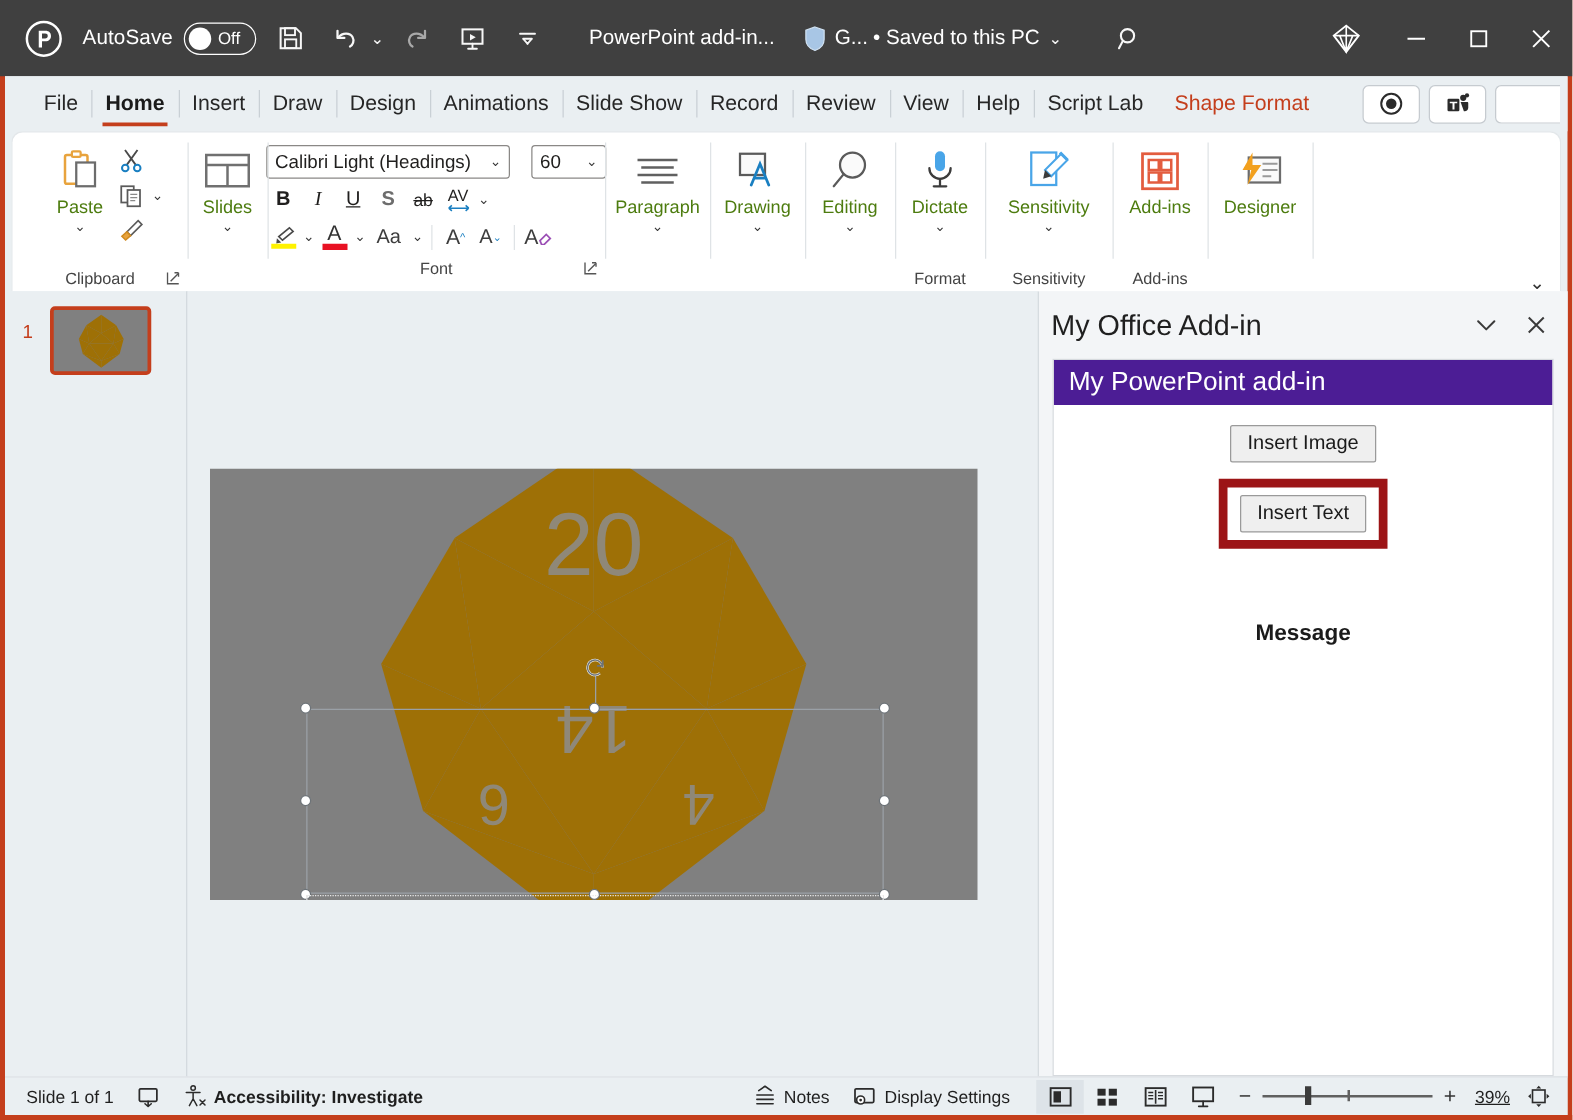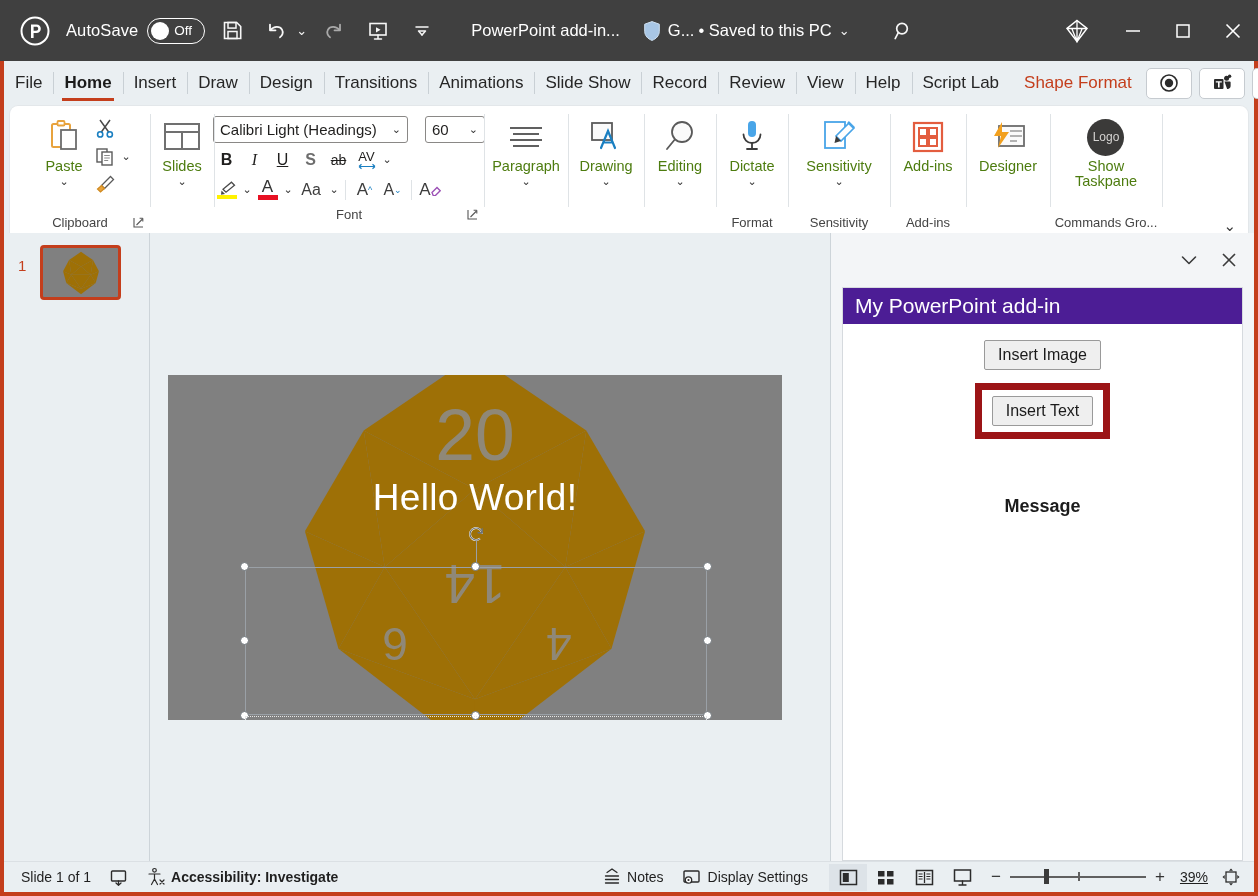"Transitions" div.tab { html: <div> <span>Transitions</span> </div> -> none }
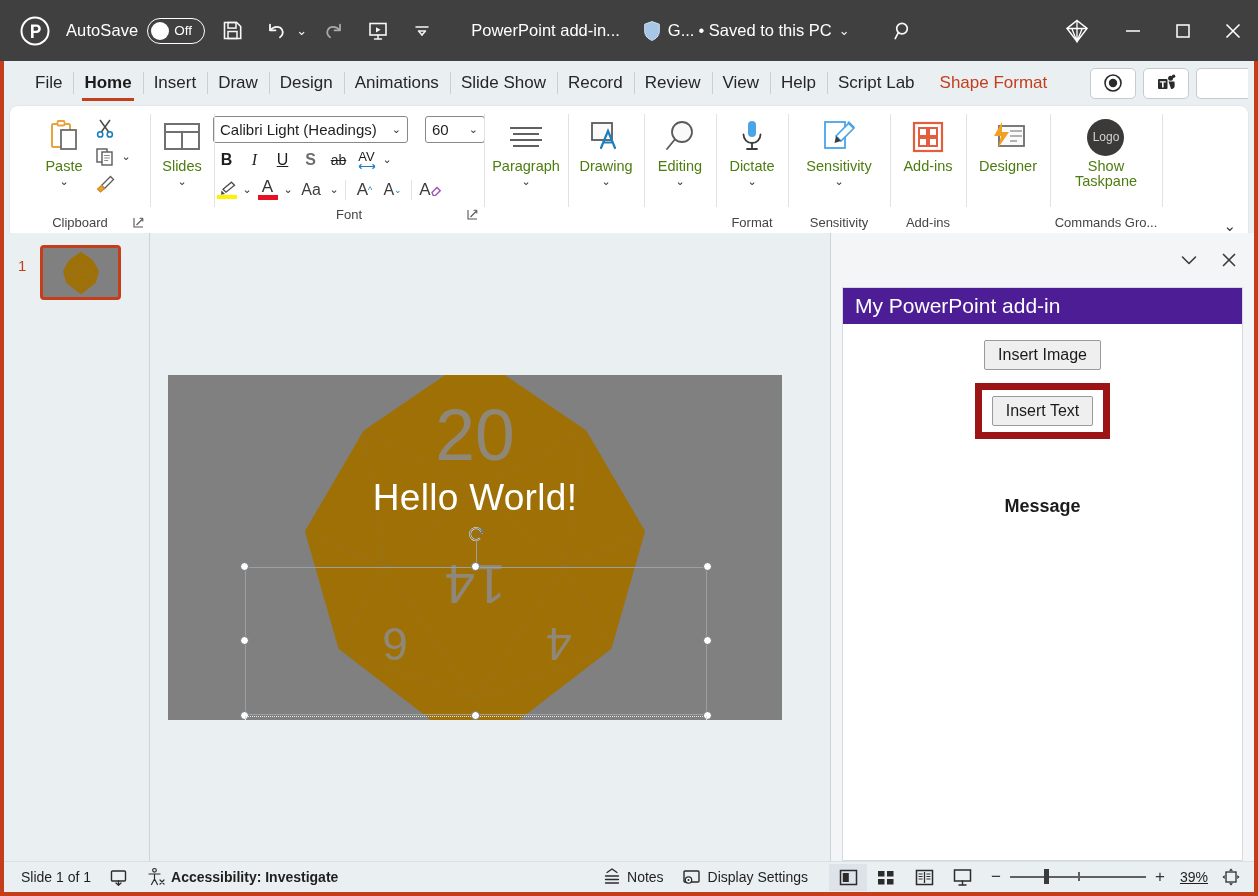"Logo" div.grp { html: <div> <div> <div> <div> <div>Logo</div> </div> <div>Show</div> <div>Taskpane</div> </div> </div> <div>Commands Gro...</div> </div> -> none }
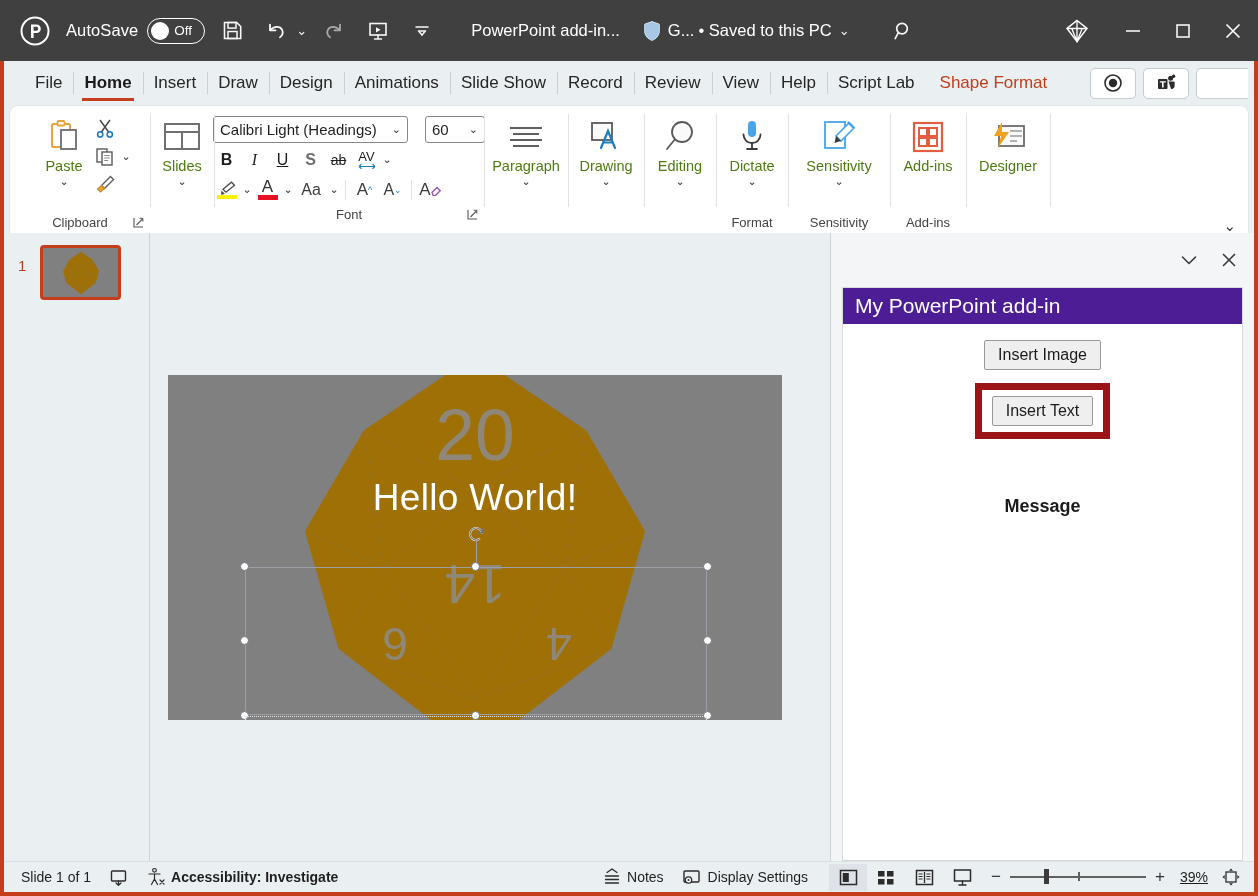"My Office Add-in" div.tp-title { html: none -> <div>My Office Add-in</div> }
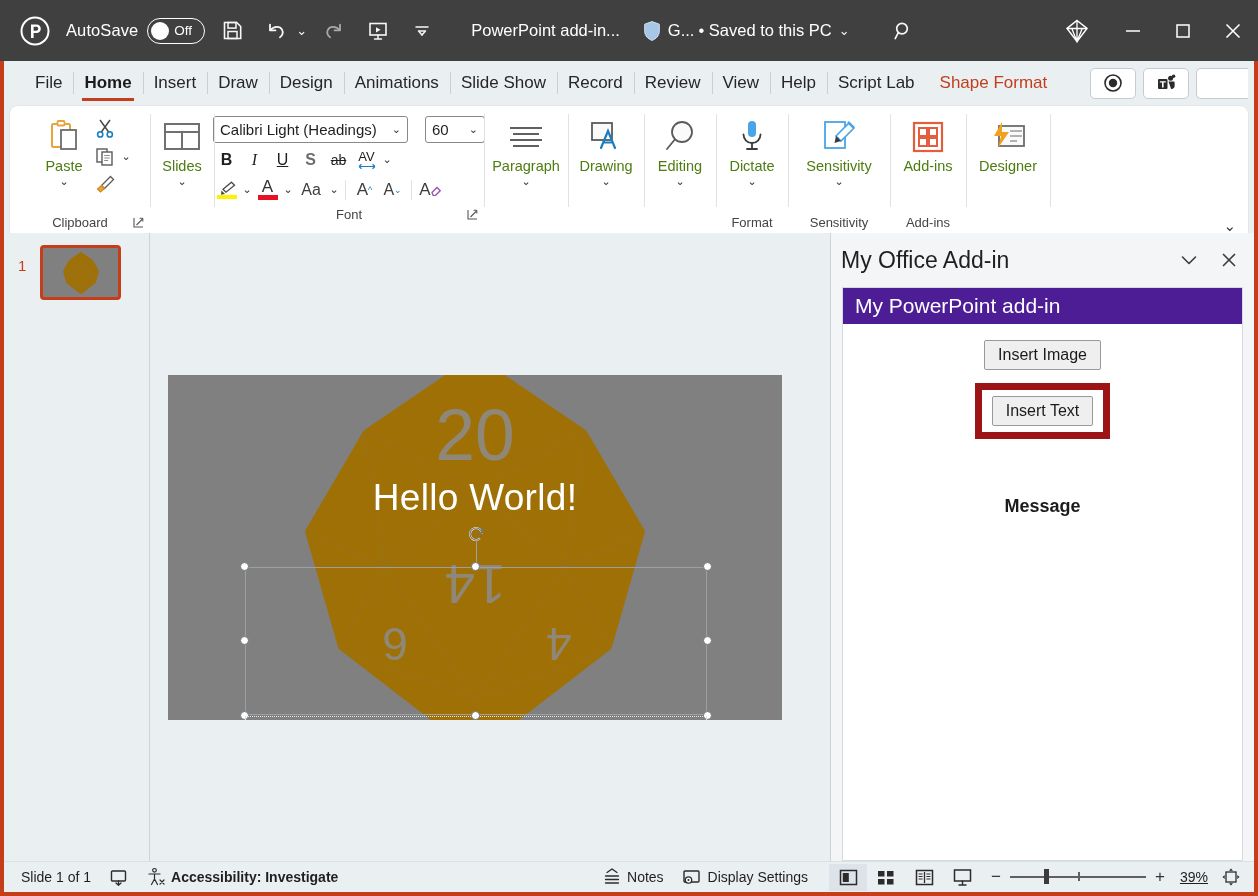"Hello World!" div.title-text { html: <div>Hello World!</div> -> none }
